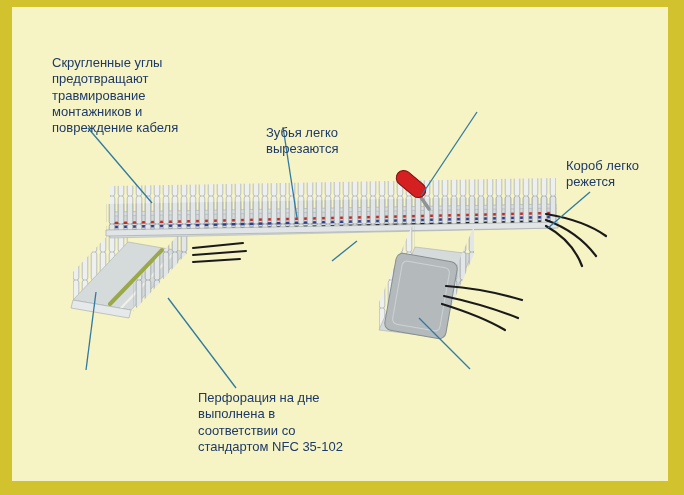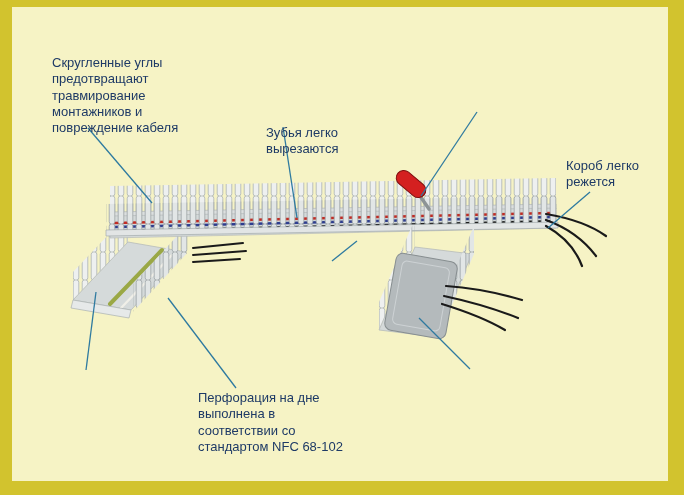"Перфорация на дне выполнена в" div.label { text: 68-102 -> 35-102 }
